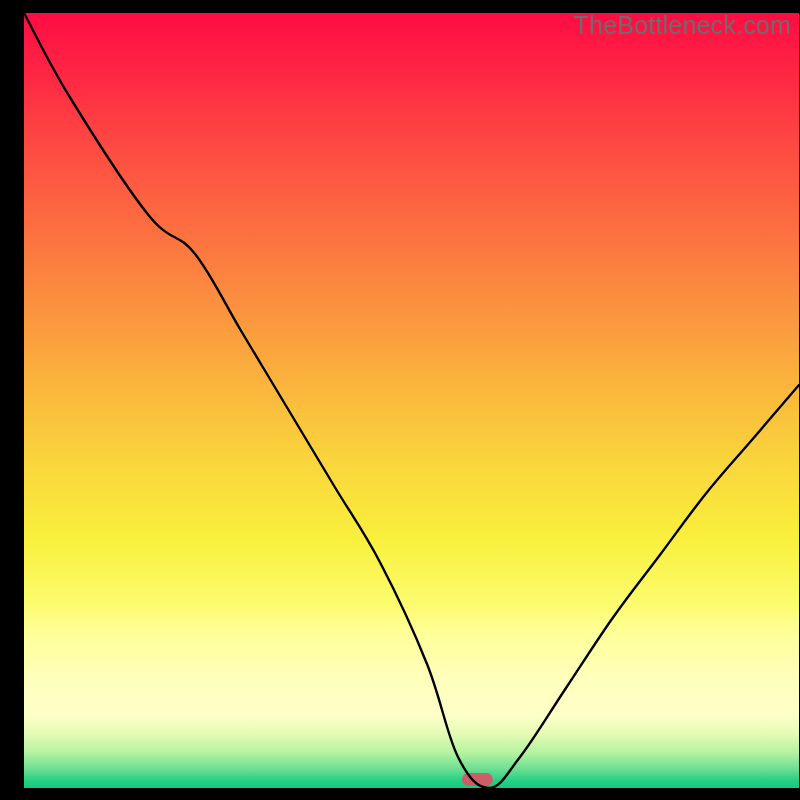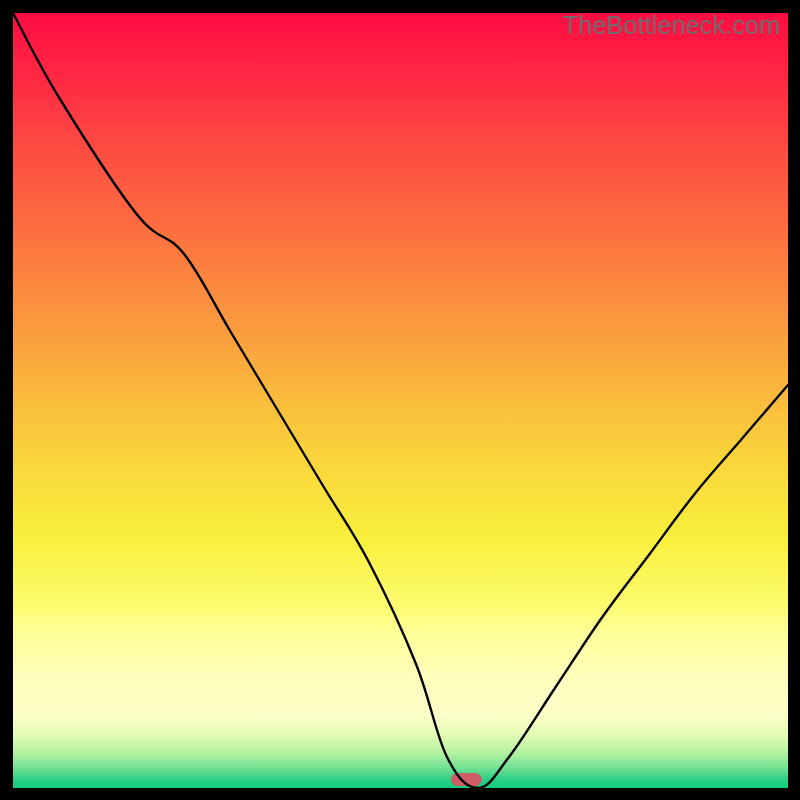"TheBottleneck.com" .frame { left: 13px -> 24px }
